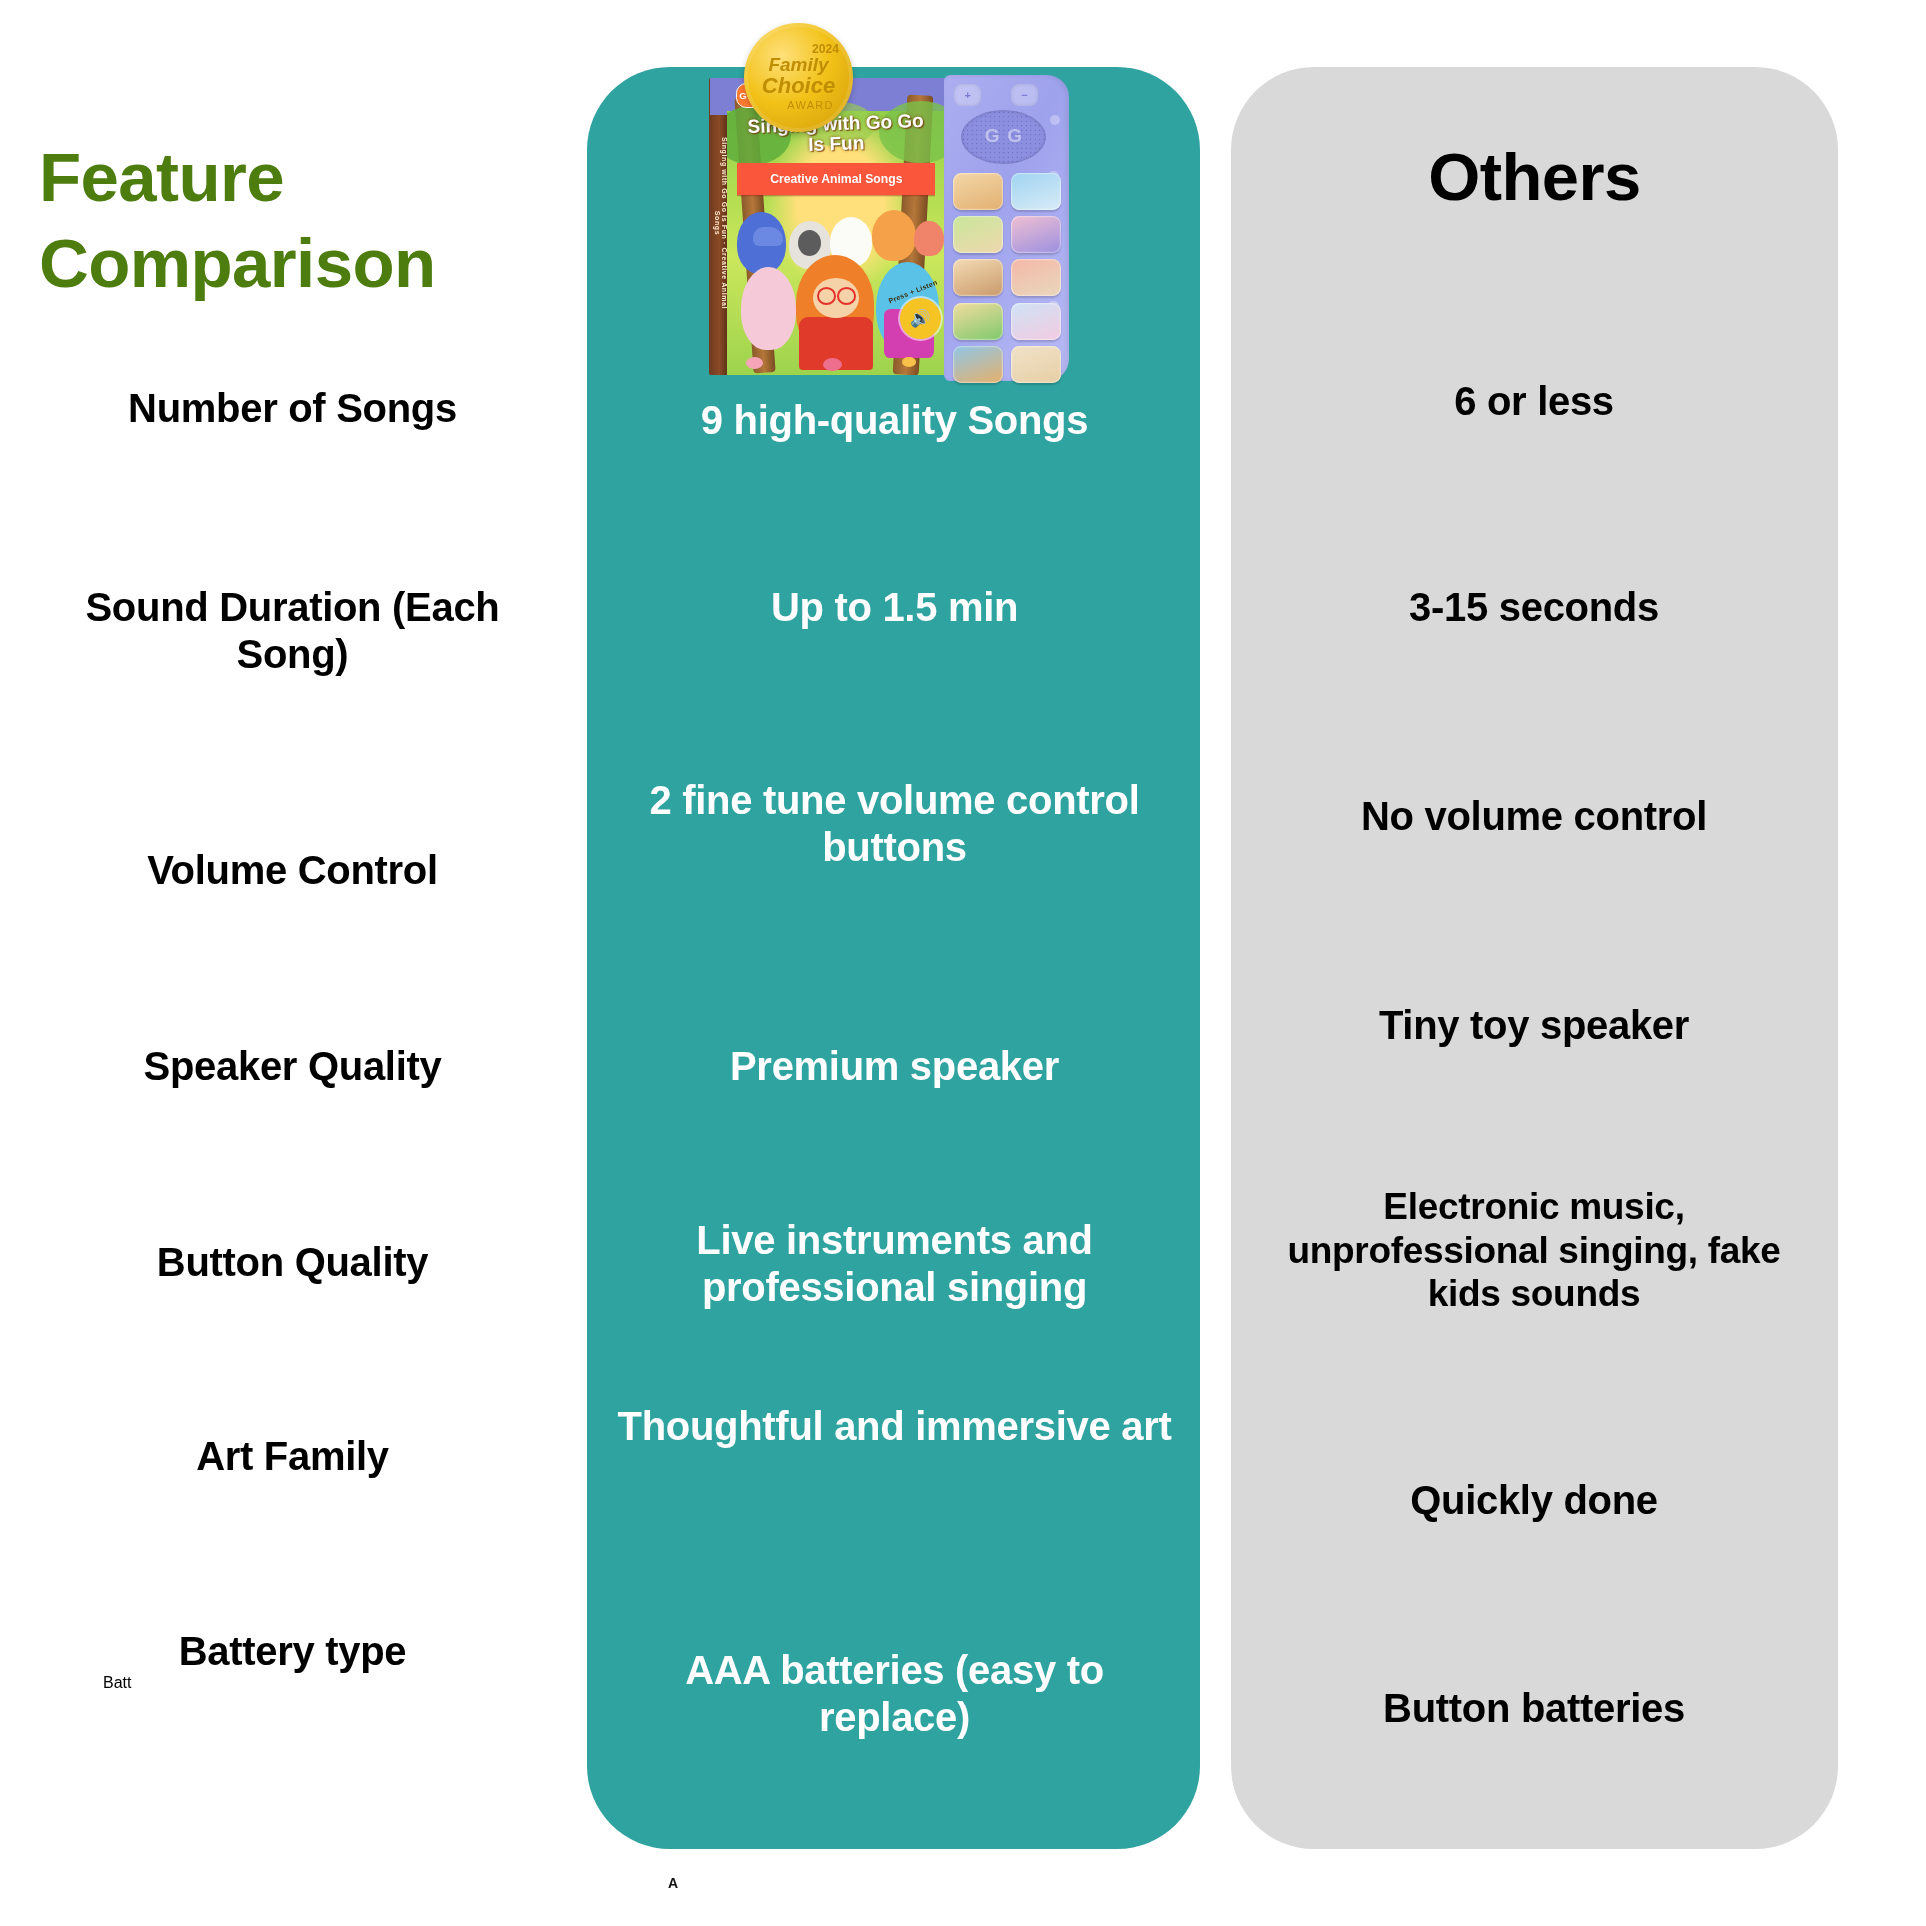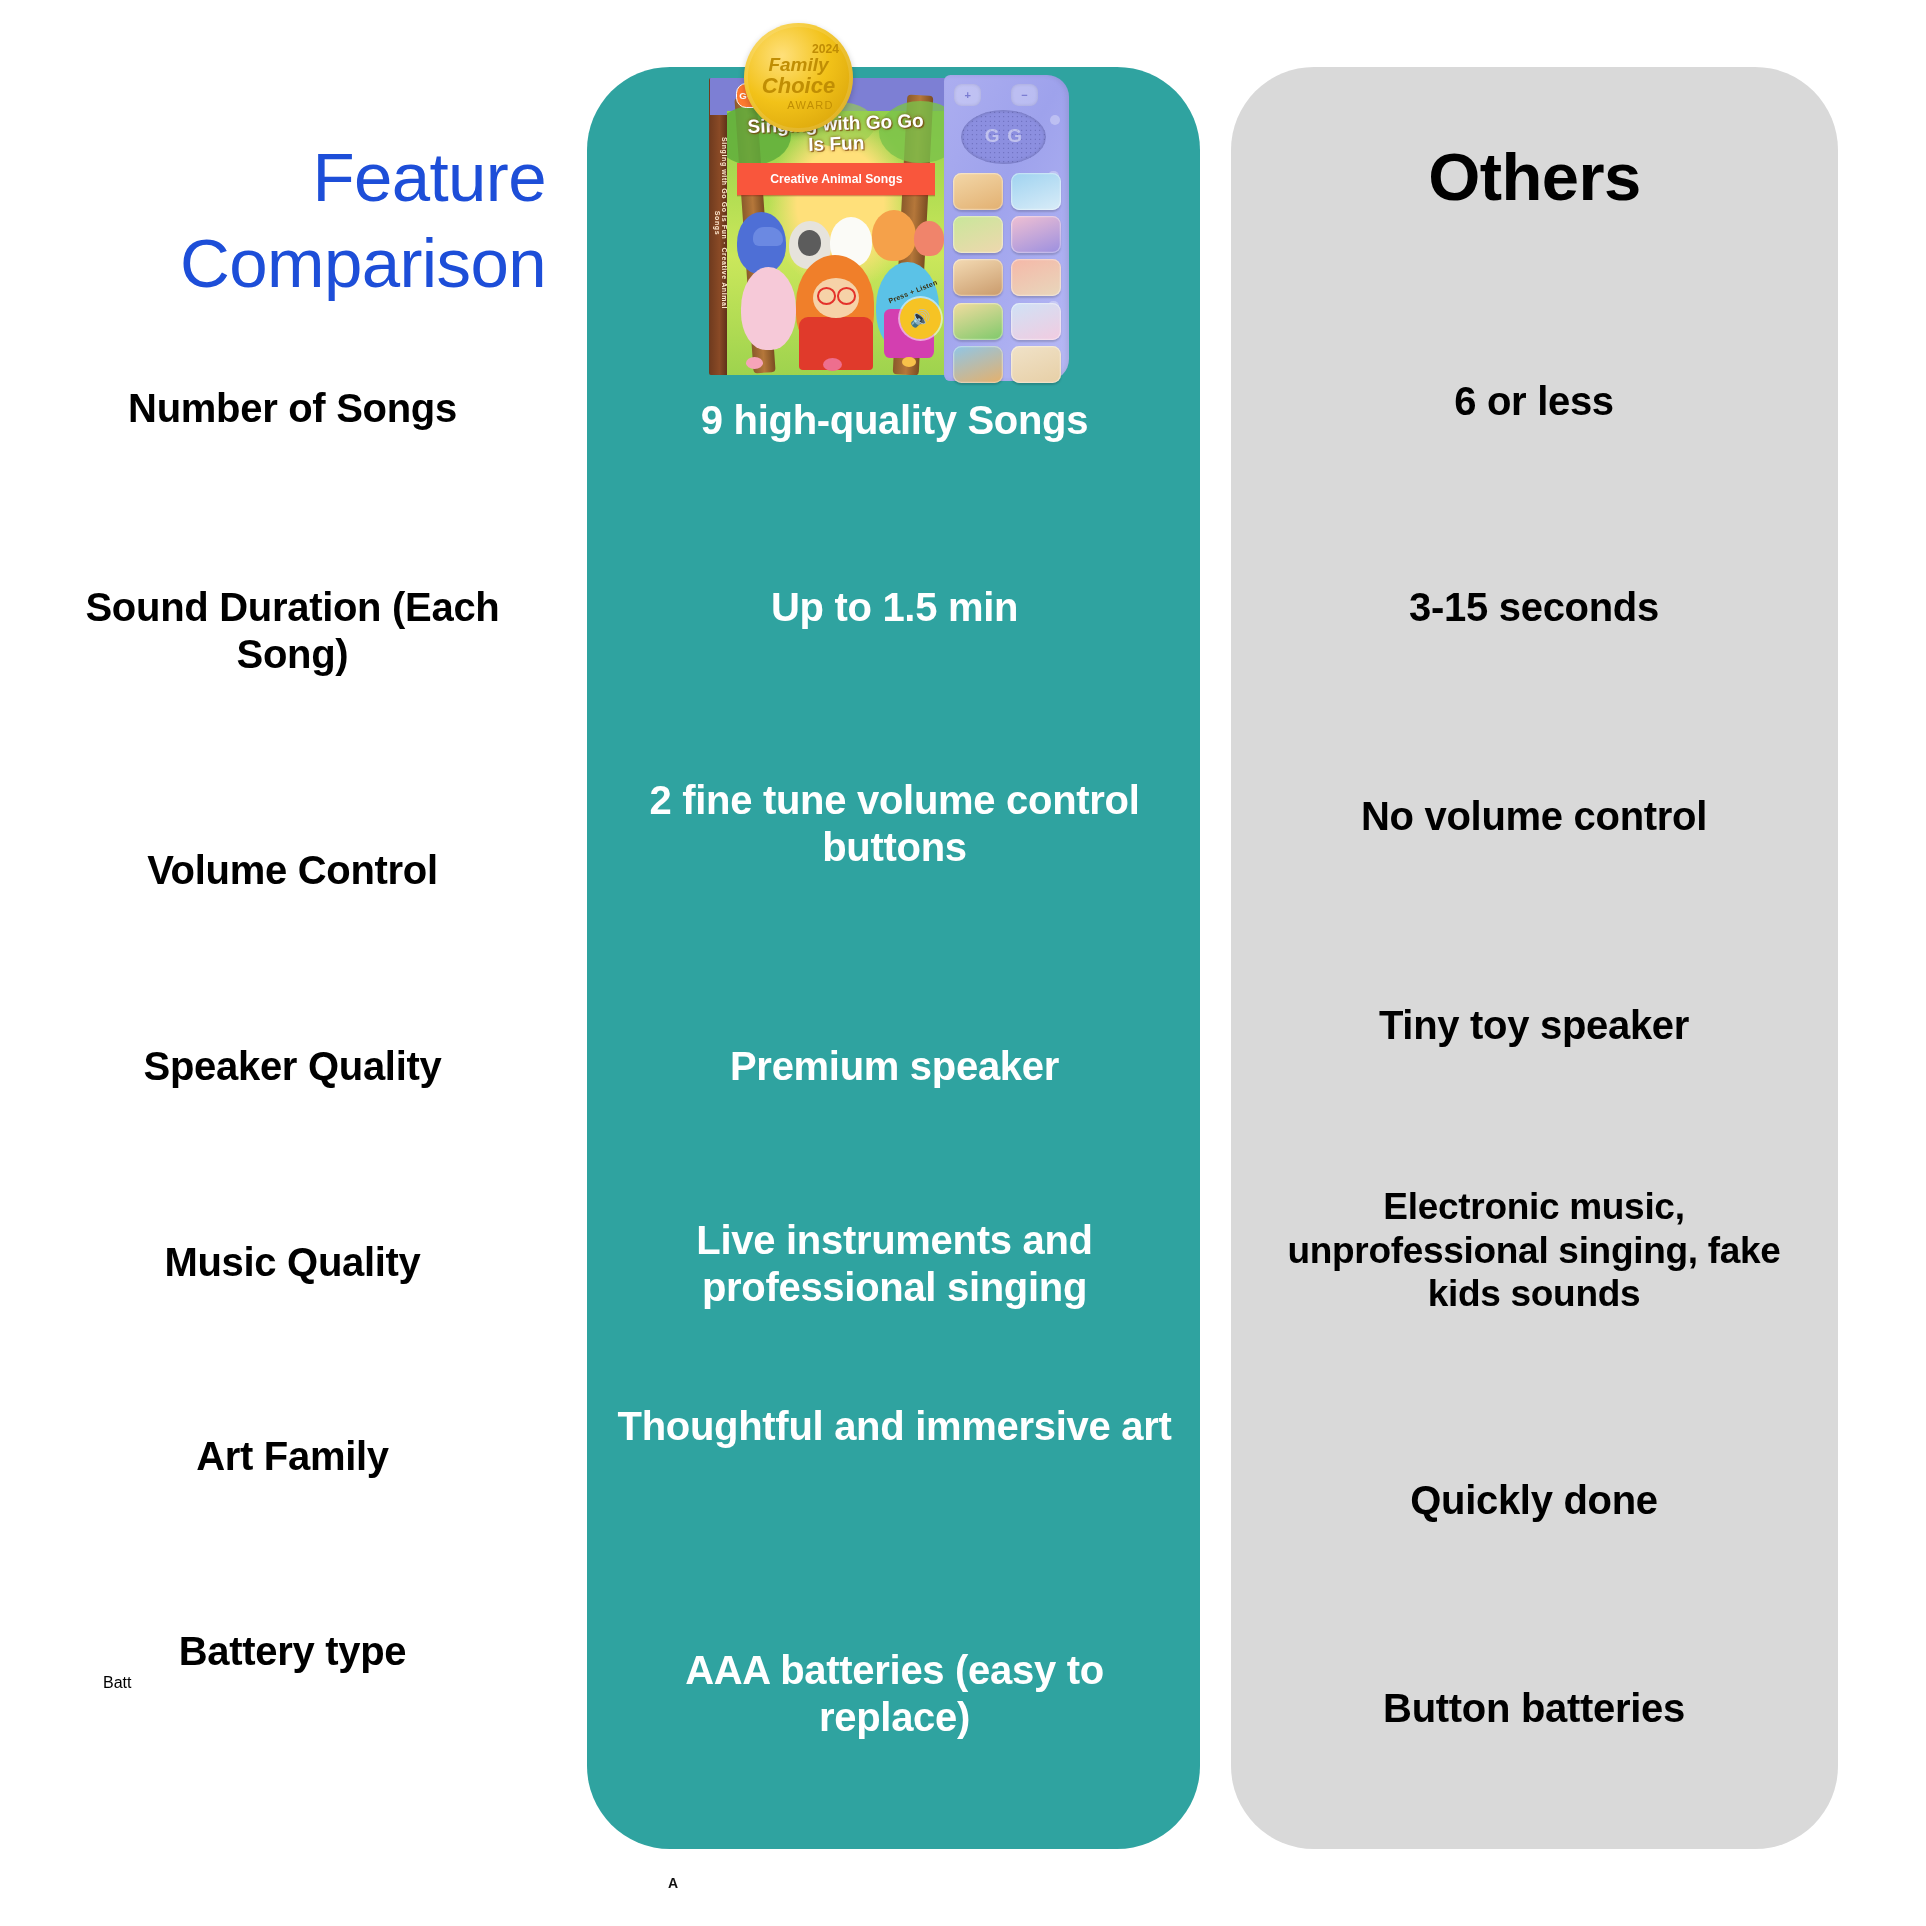"Feature" #feature-title { color: #1d4ed8 -> #4d7c0f; font-weight: 400 -> 700; text-align: right -> left }
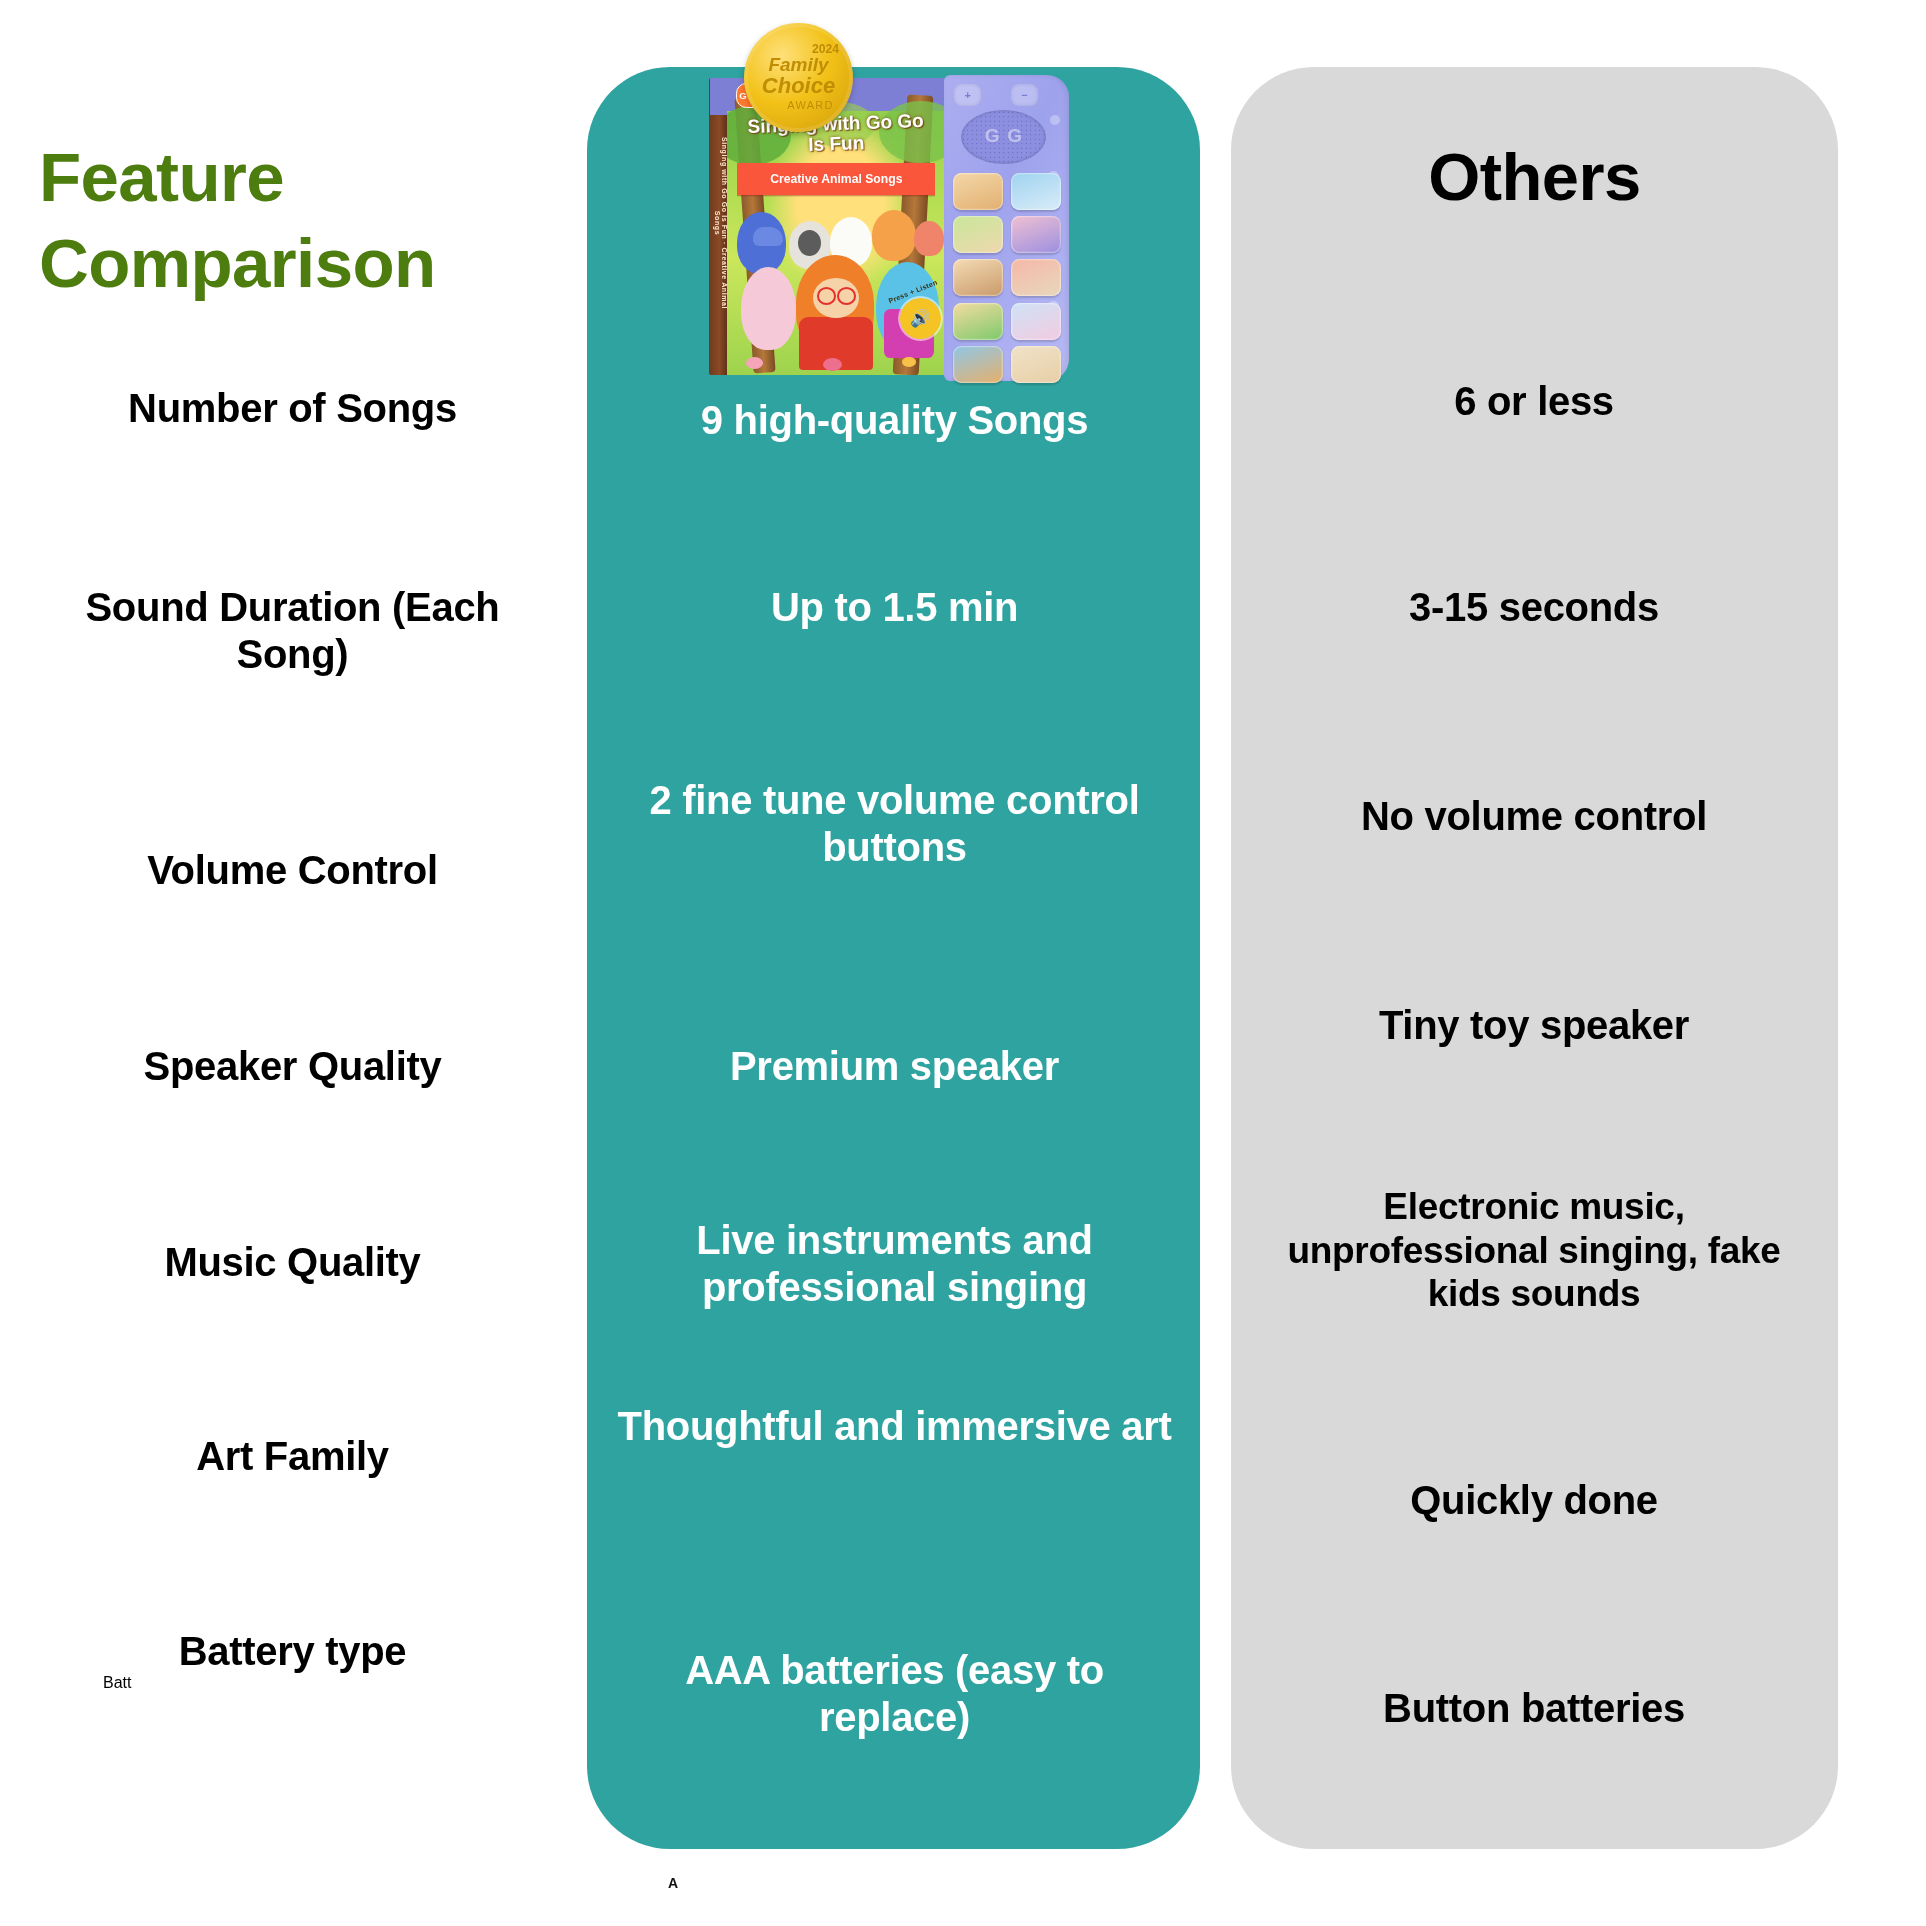"Music Quality" div.cell { text: Music -> Button }
